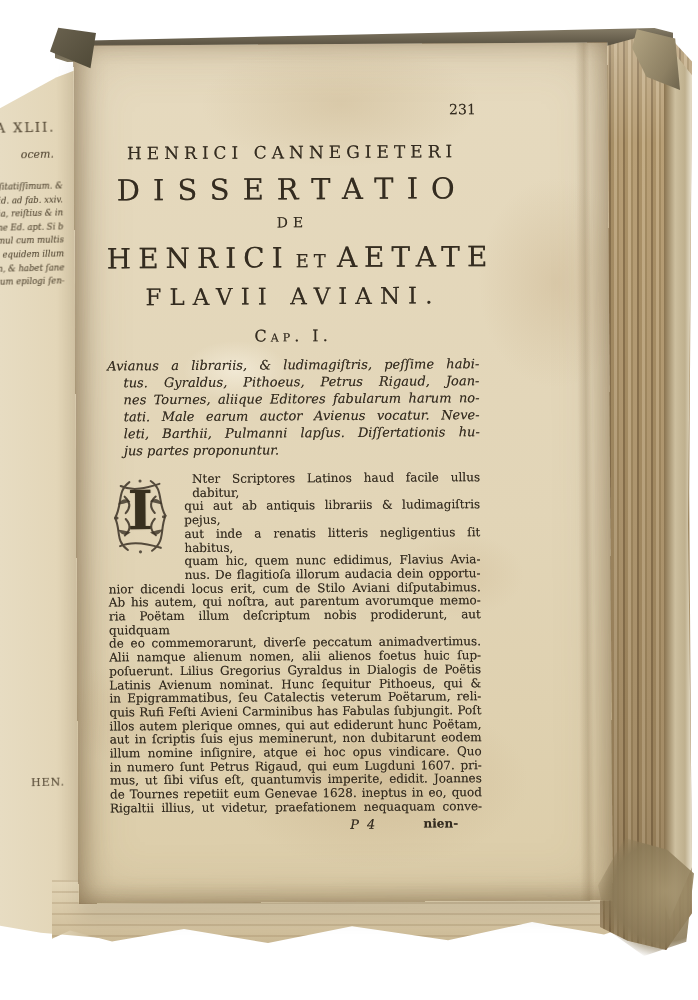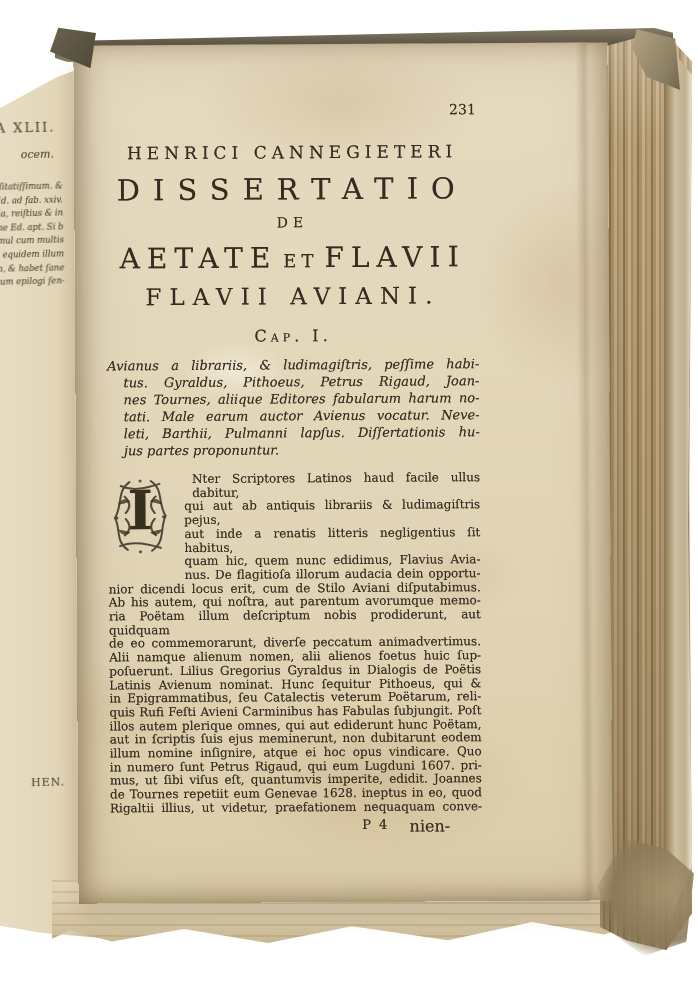"AETATE" span { text: AETATE -> HENRICI }
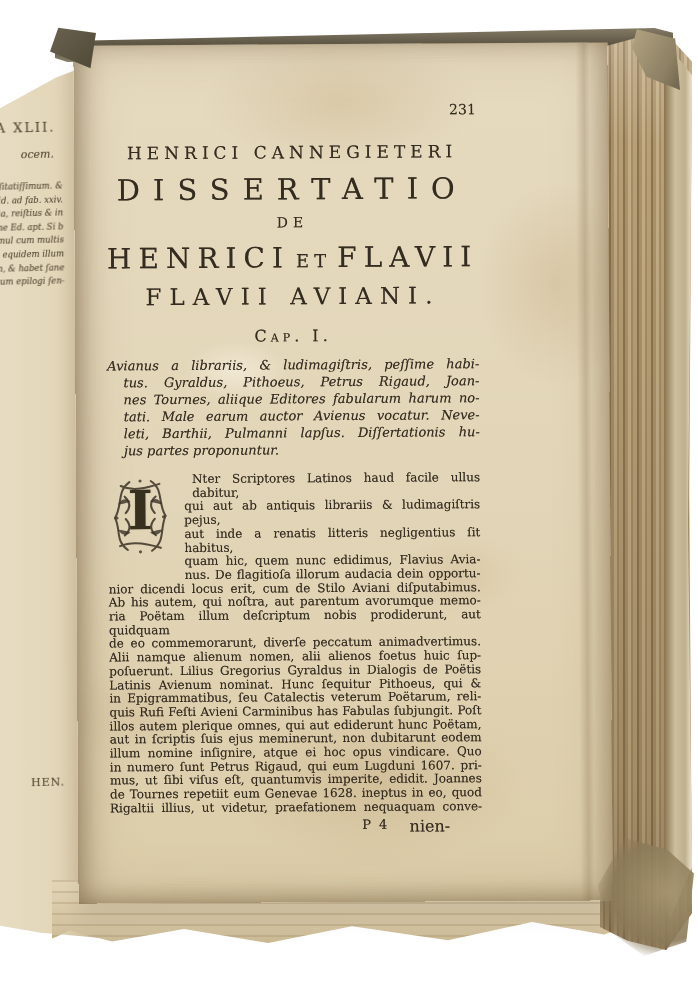"FLAVII" span { text: FLAVII -> AETATE }
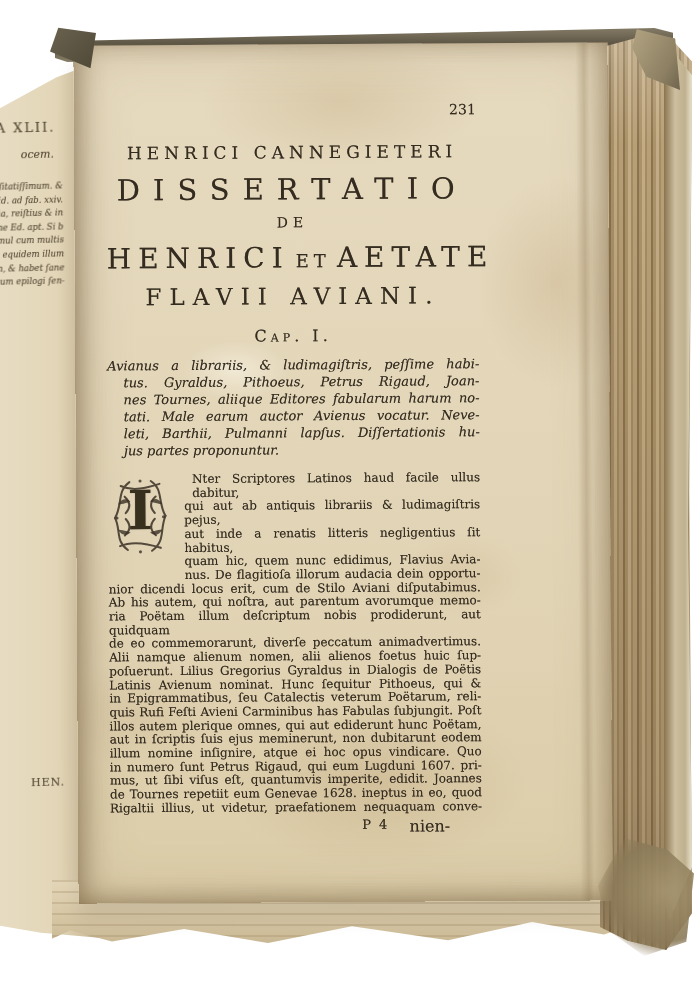"P 4" .sig-mark { font-style: none -> italic; left: 252px -> 240px }
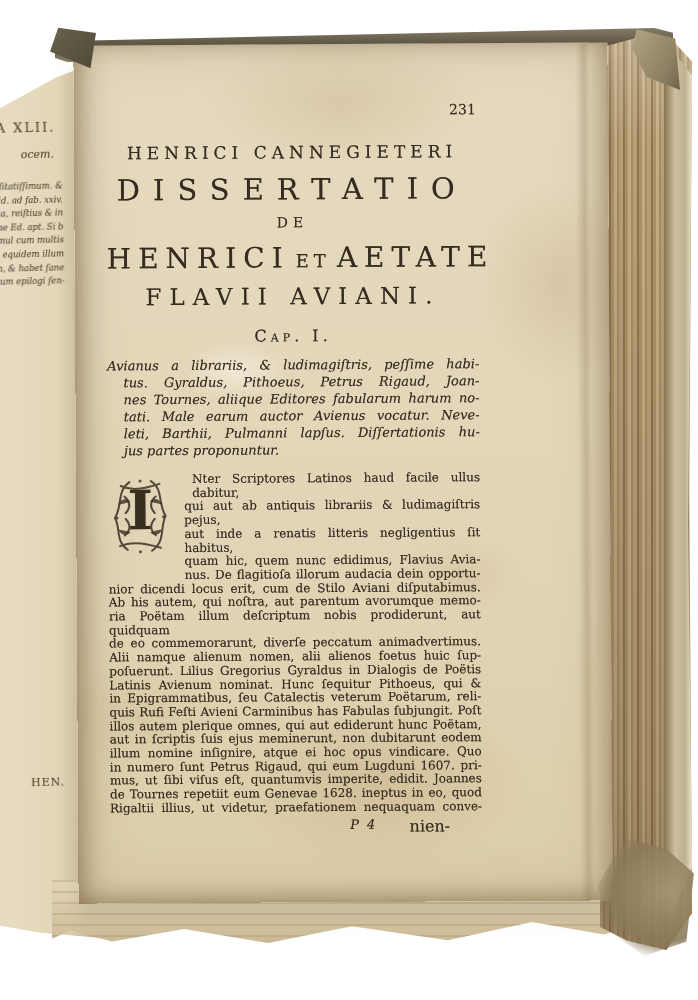"nien-" .catchword { font-size: 16px -> 12px; font-weight: none -> bold; right: 32px -> 24px }
